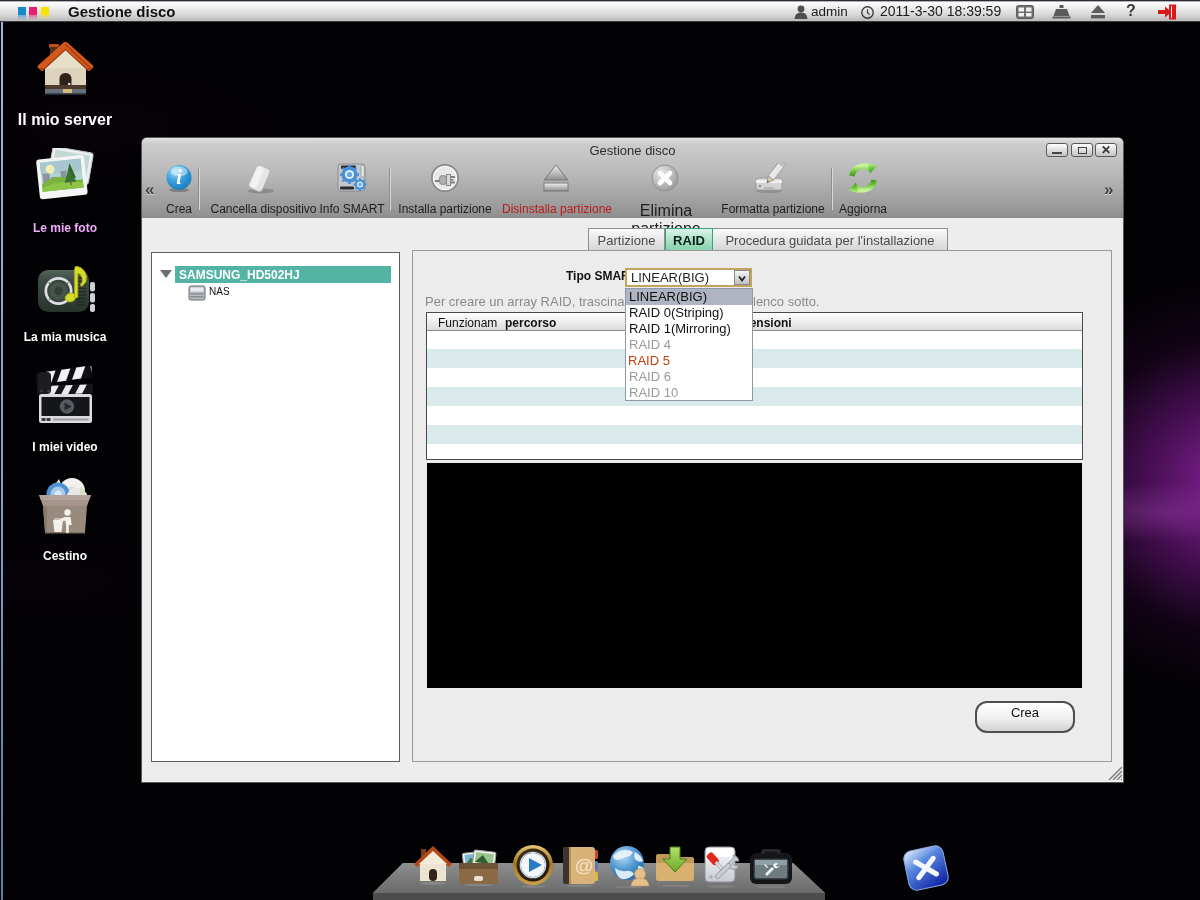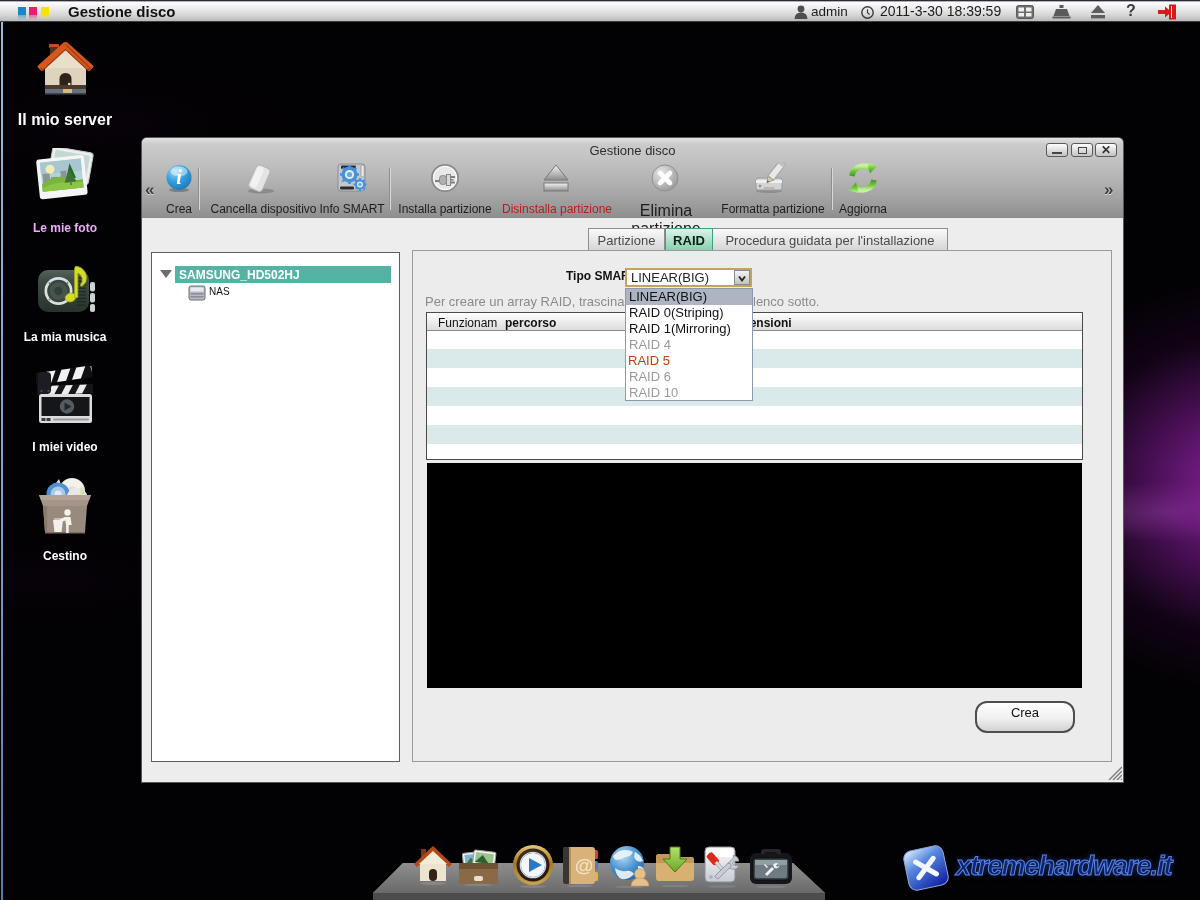"xtremehardware.it" div.abs { html: <div>xtremehardware.it</div> -> none }
